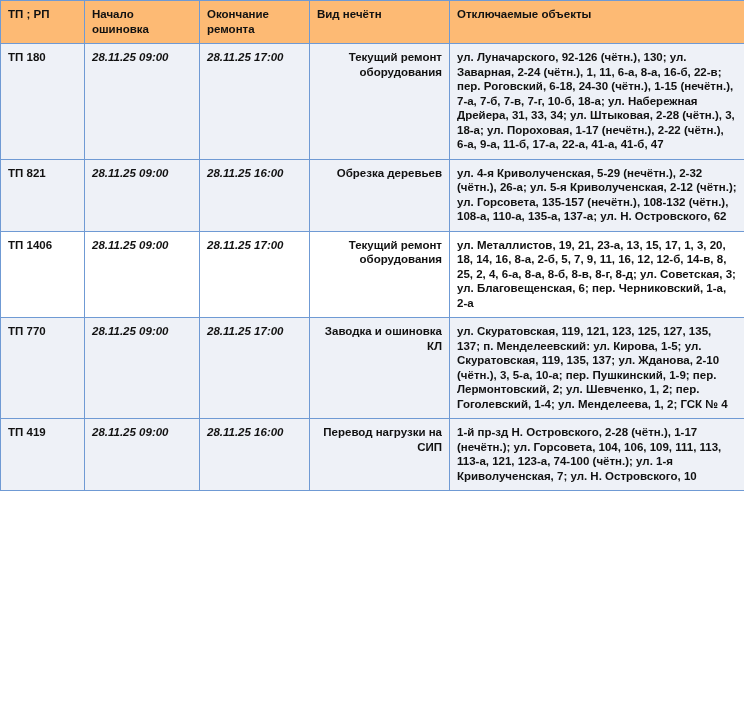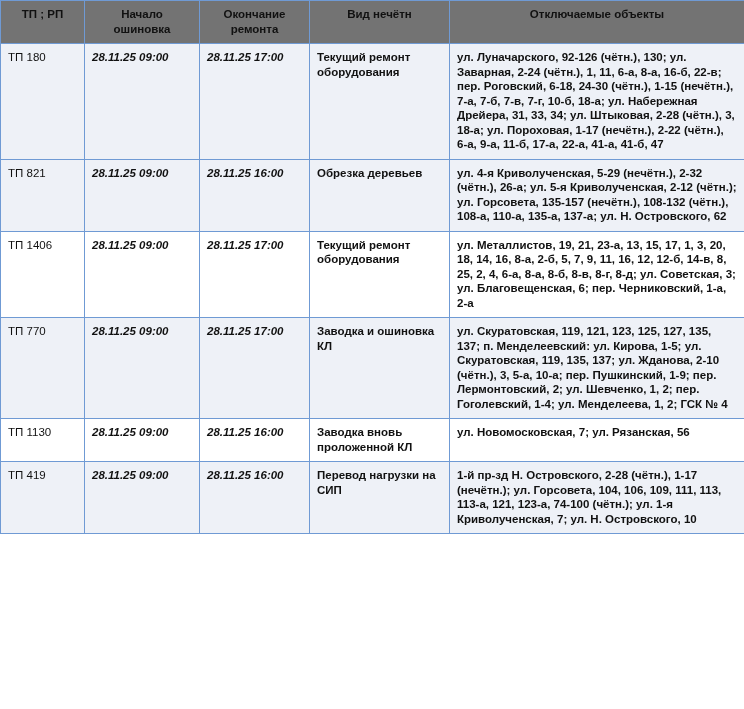"ТП ; РП" thead th { background: #737373 -> #fdba74; text-align: center -> left }
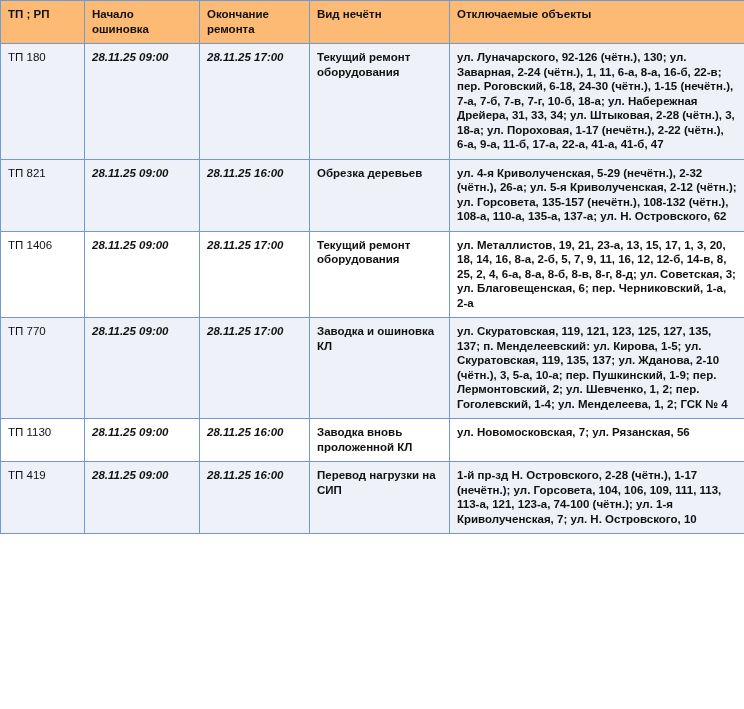"ТП 180" tbody td.col-tp { font-weight: normal -> bold }
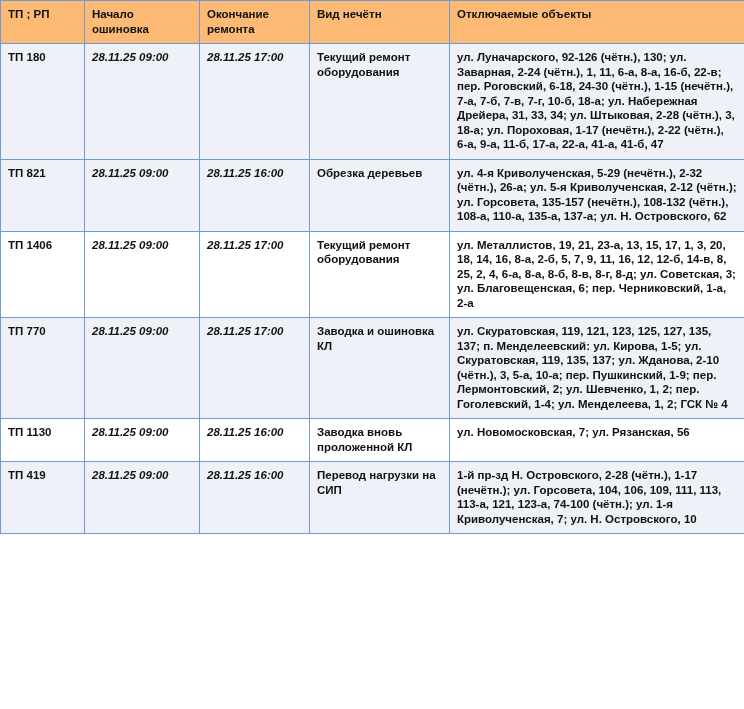"Текущий ремонт оборудования" tbody td.col-work { text-align: none -> right }
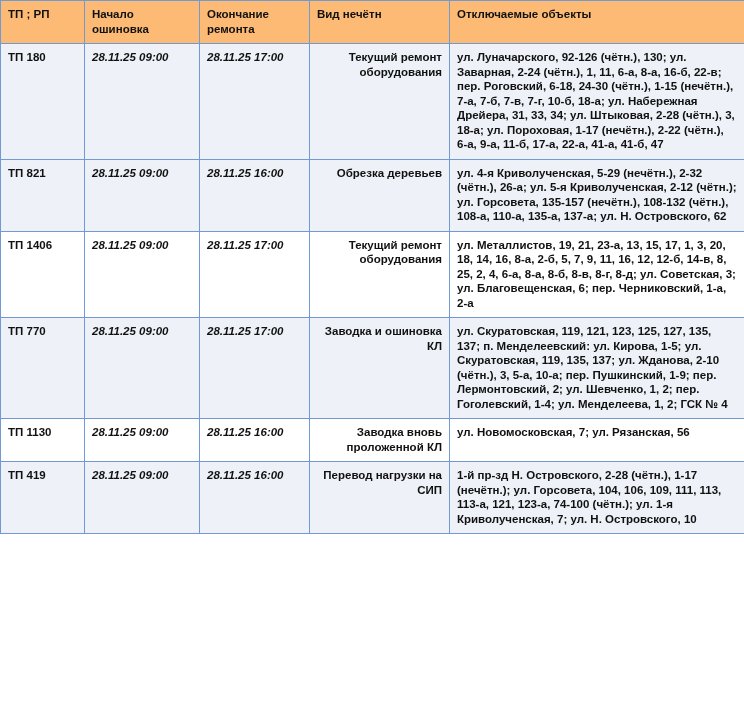"ТП 1130" tr { html: <tr> <td>ТП 1130</td> <td>28.11.25 09:00</td> <td>28.11.25 16:00</td> <td>Заводка вновь проложенной КЛ</td> <td>ул. Новомосковская, 7; ул. Рязанская, 56</td> </tr> -> none }
